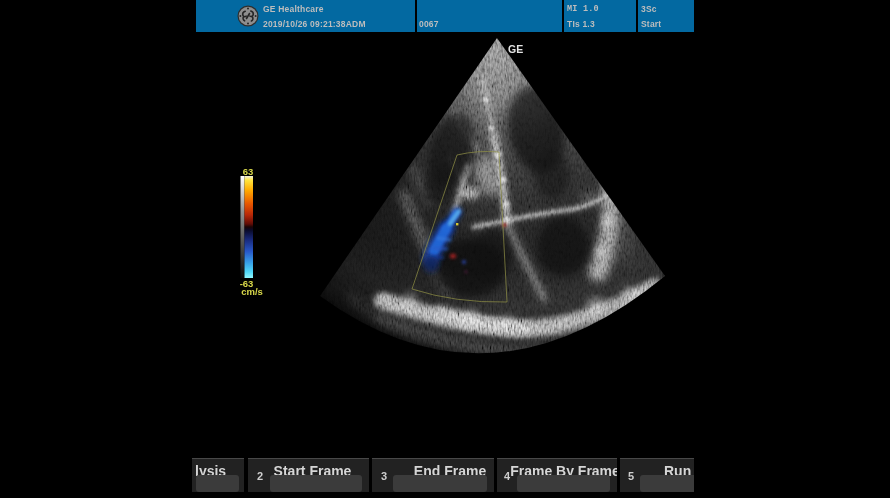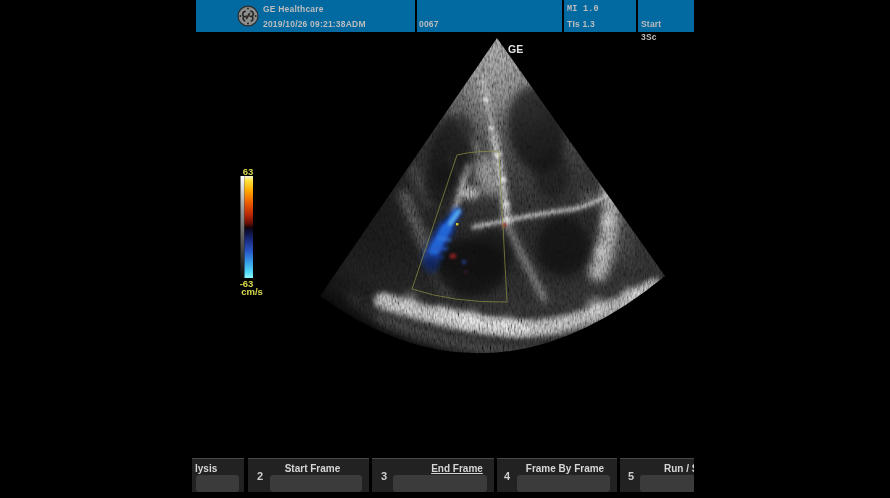"3Sc" div.htx { margin-top: 28px -> none }
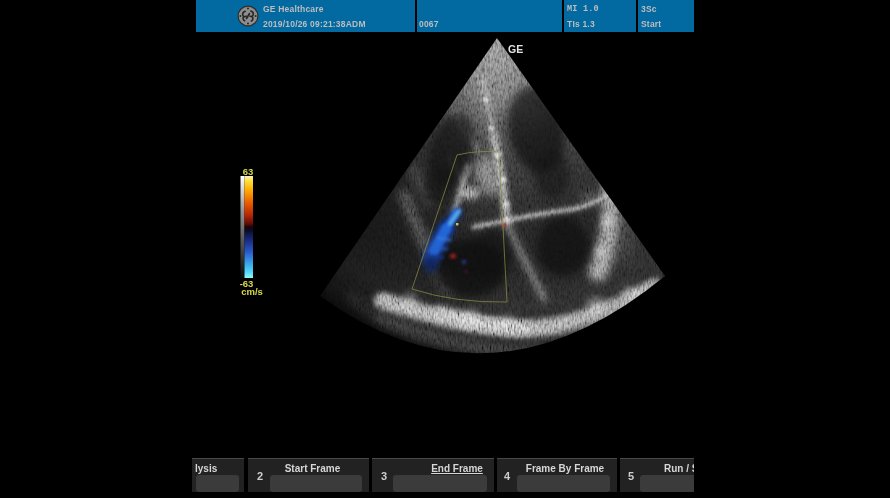"lysis" .plabel { font-size: 10px -> 14px }
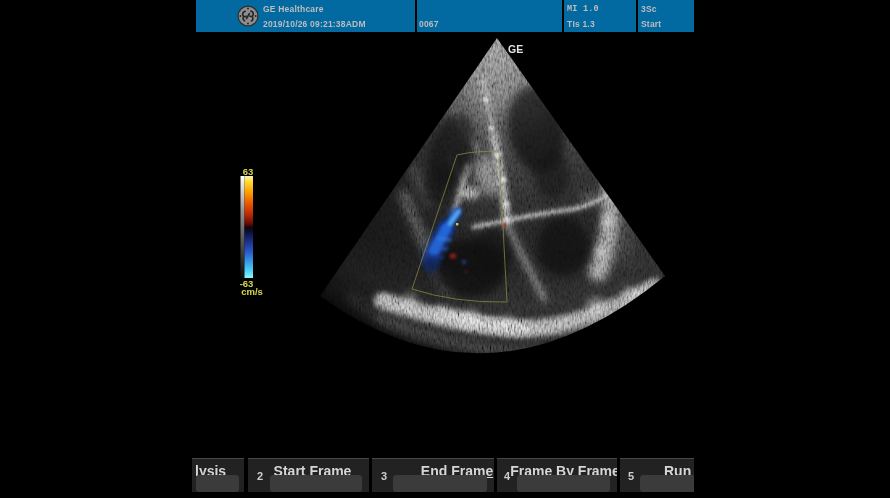"End Frame" div.plabel { left: 24px -> 17px }
